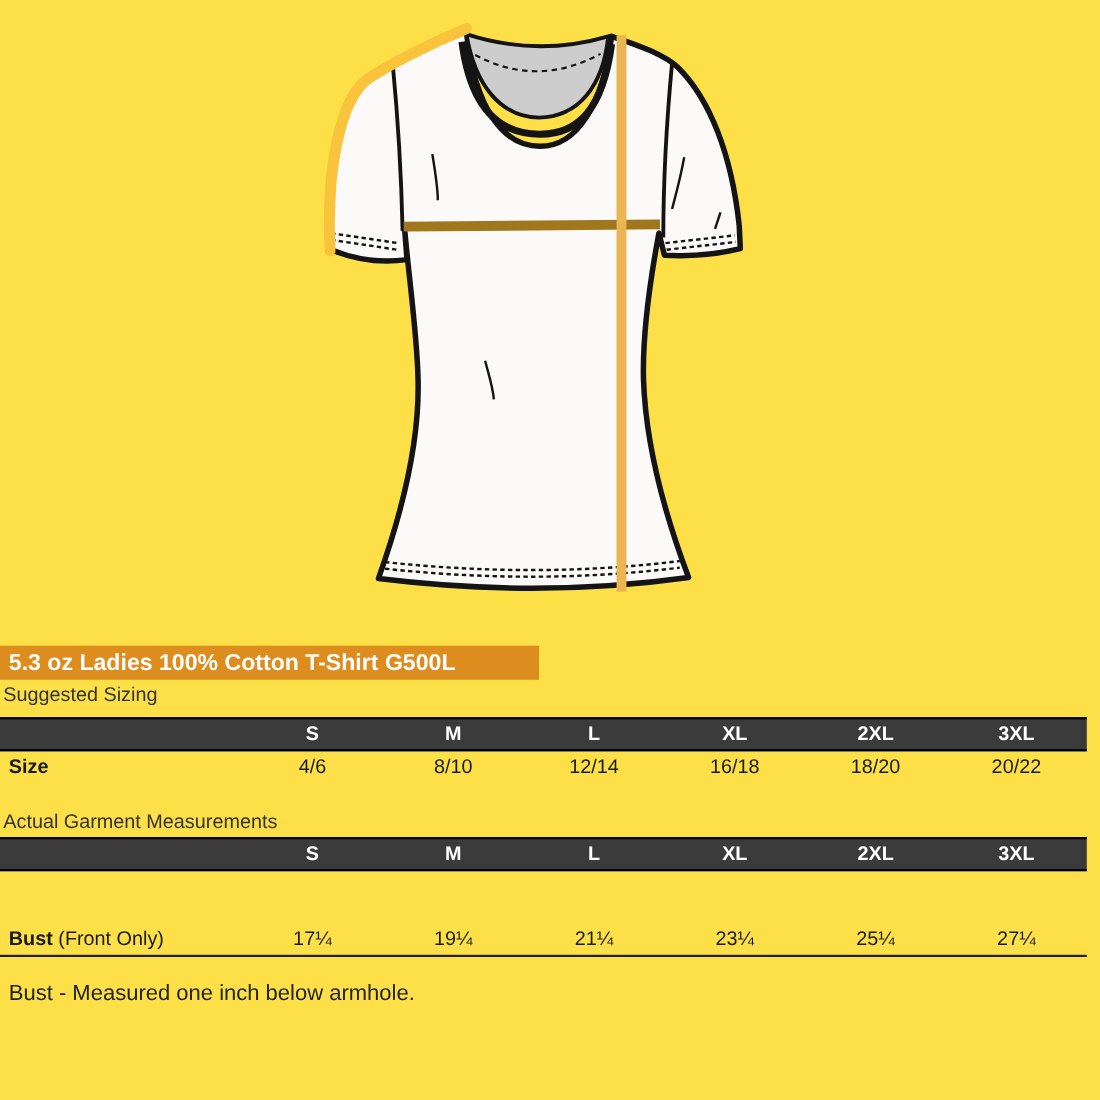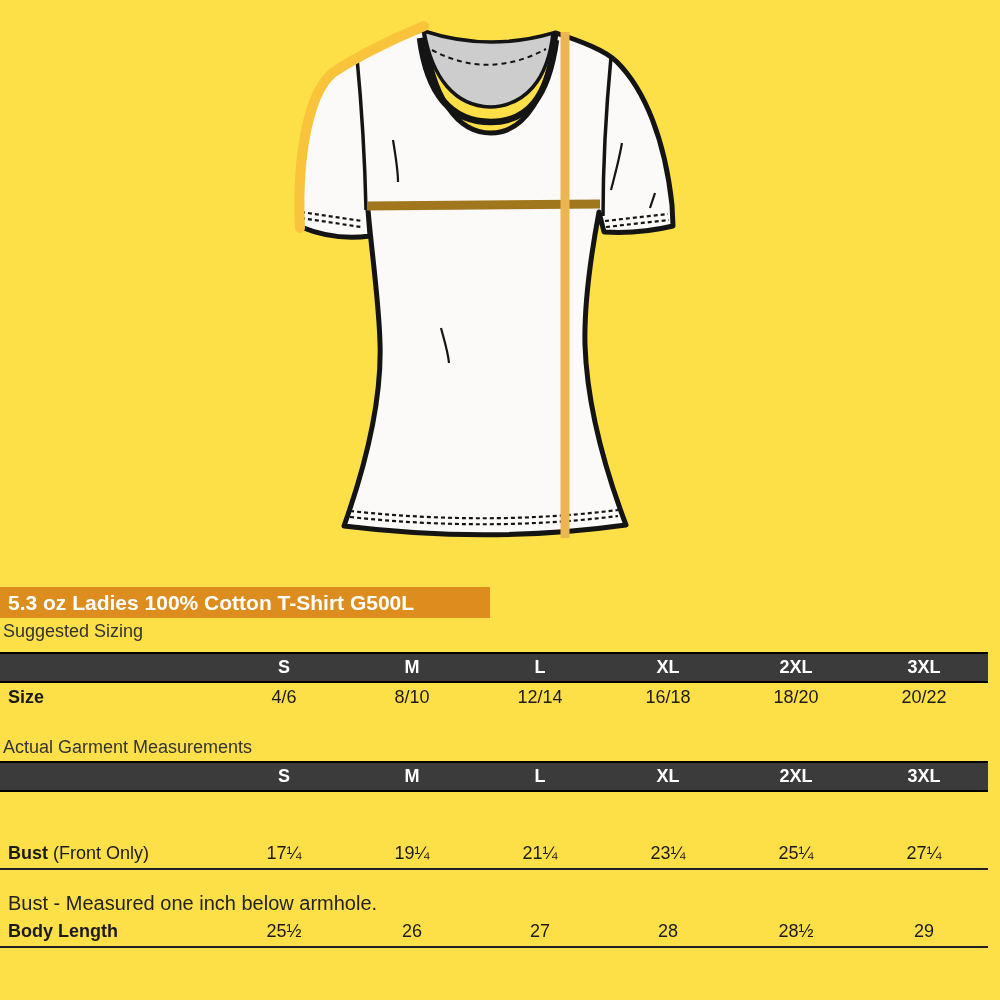"Body Length" div.tr { html: <div> <div>Body Length</div> <div>25½</div> <div>26</div> <div>27</div> <div>28</div> <div>28½</div> <div>29</div> </div> -> none }
